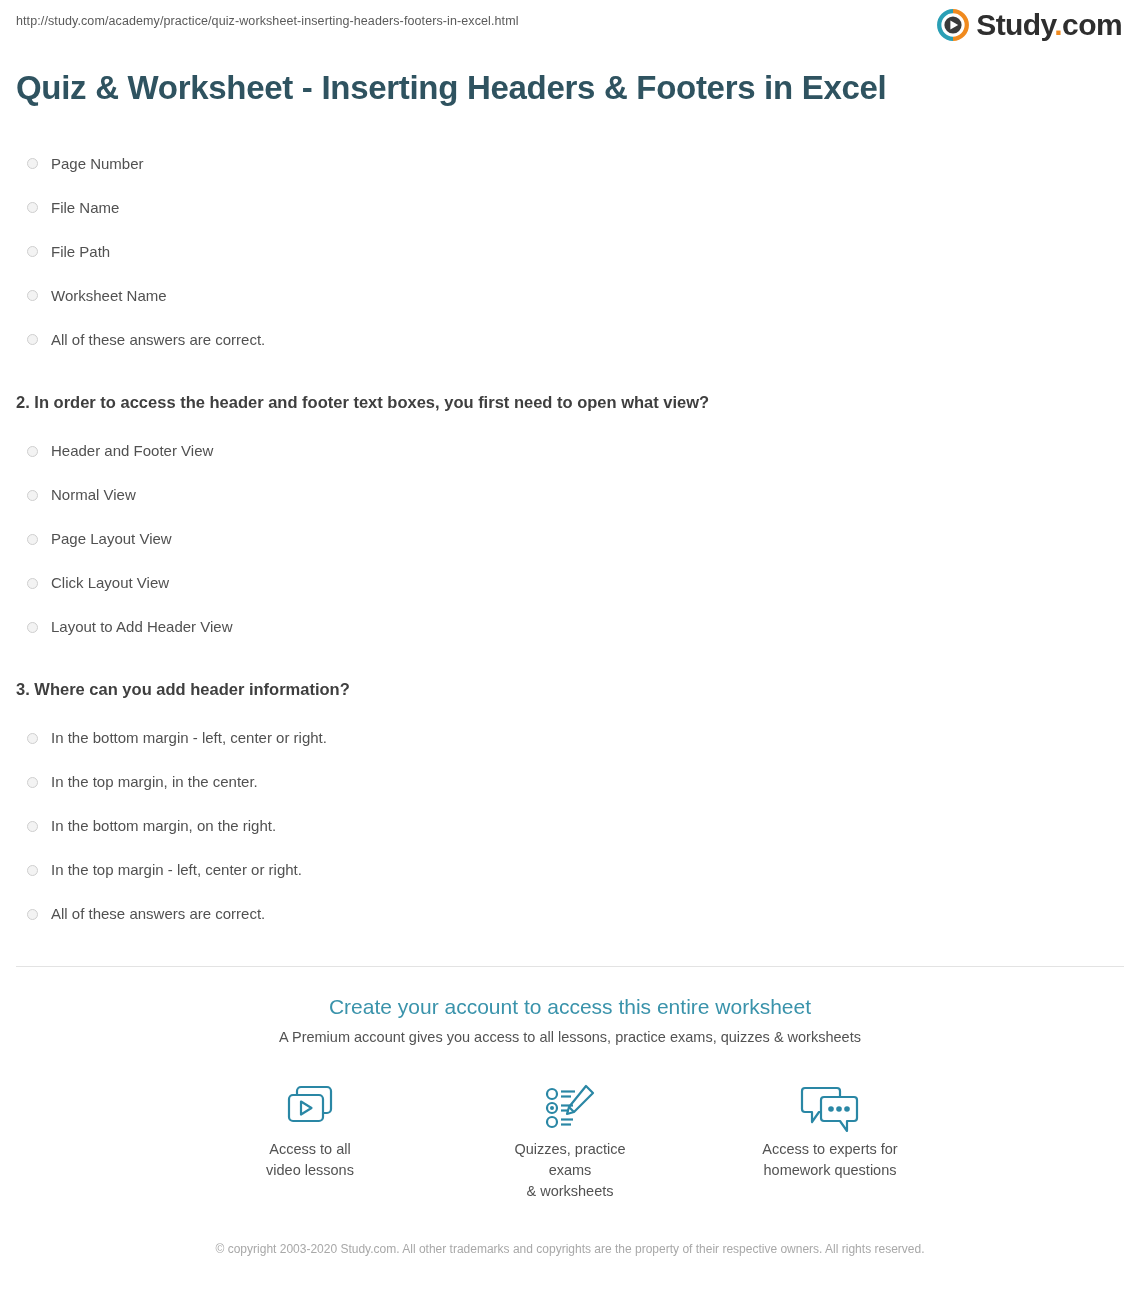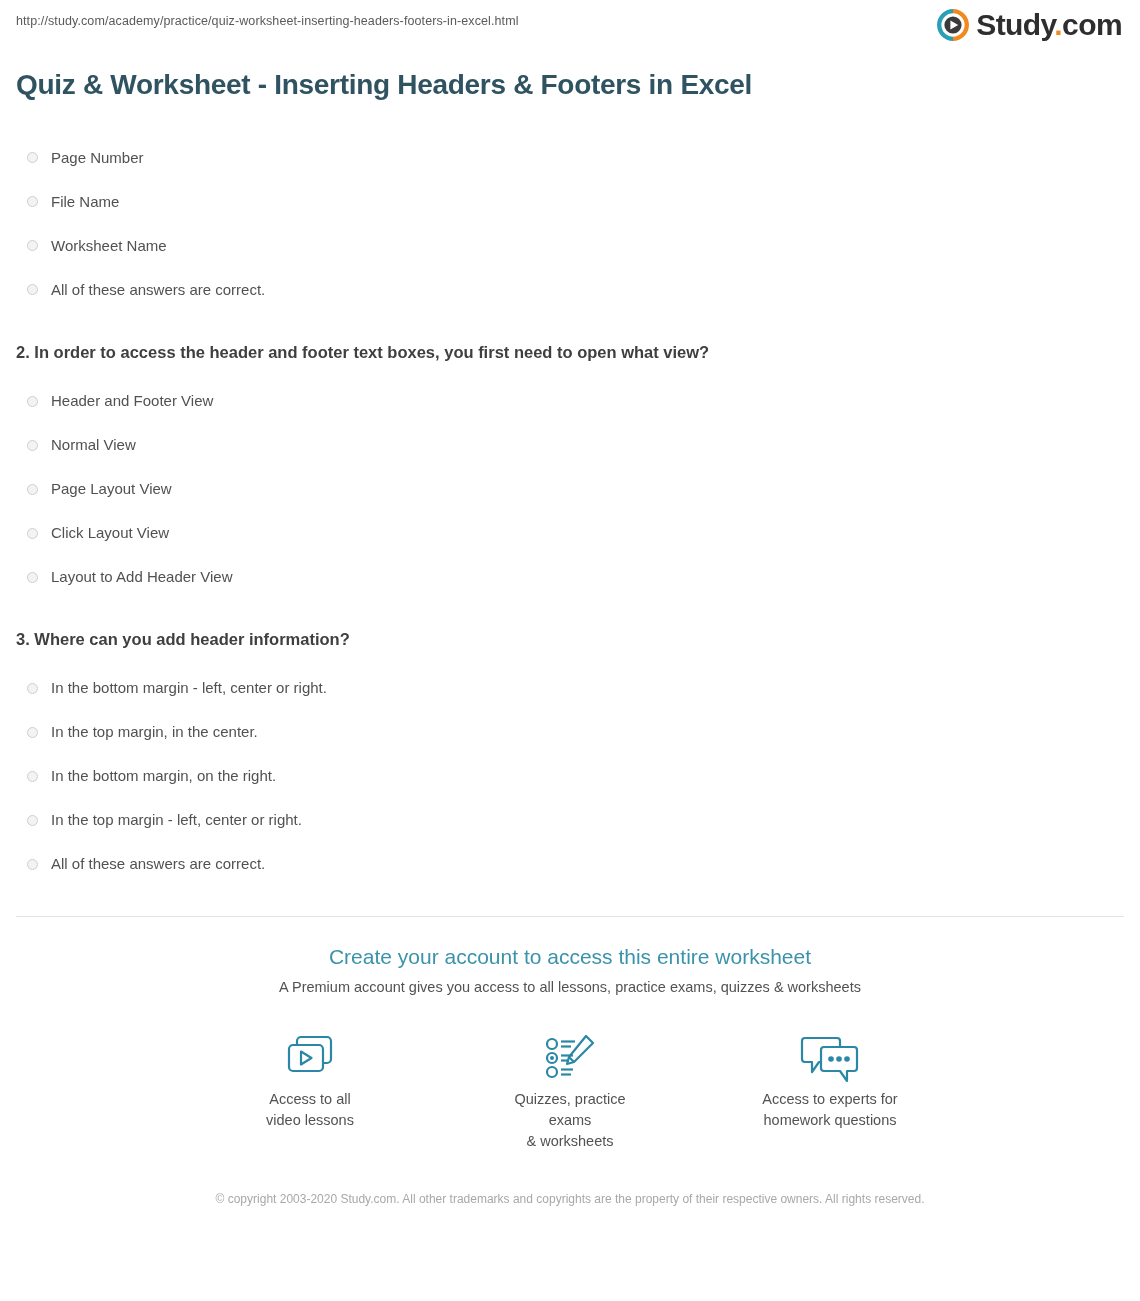"Quiz & Worksheet - Inserting" .page-title { font-size: 28px -> 33px }
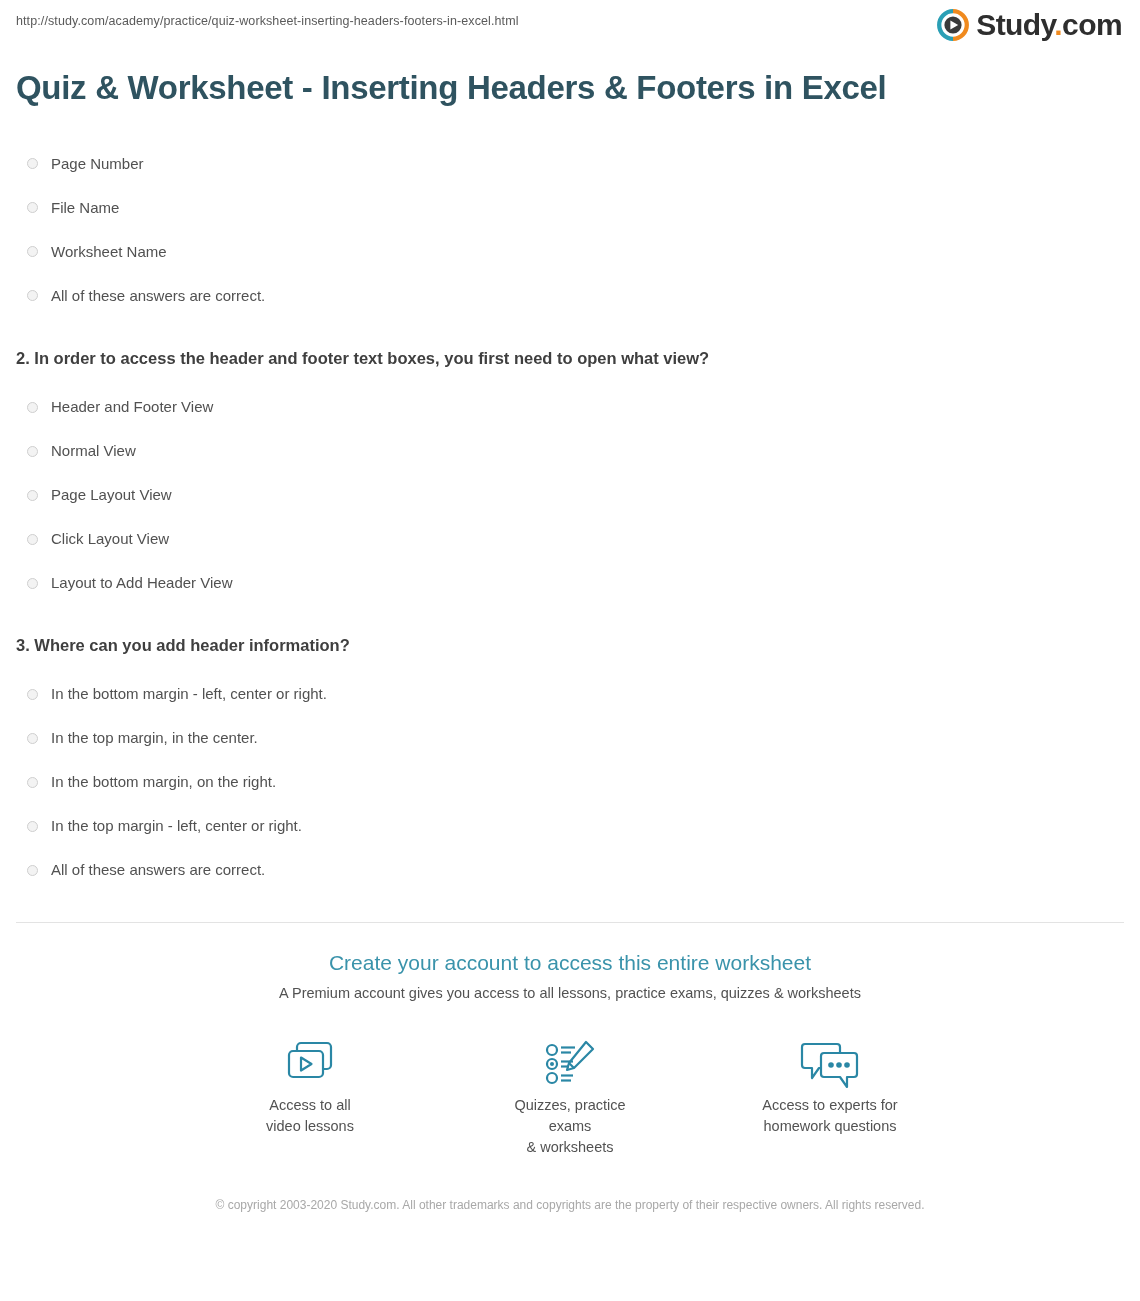"File Path" li.option { html: none -> <li> <span></span> <span>File Path</span> </li> }
